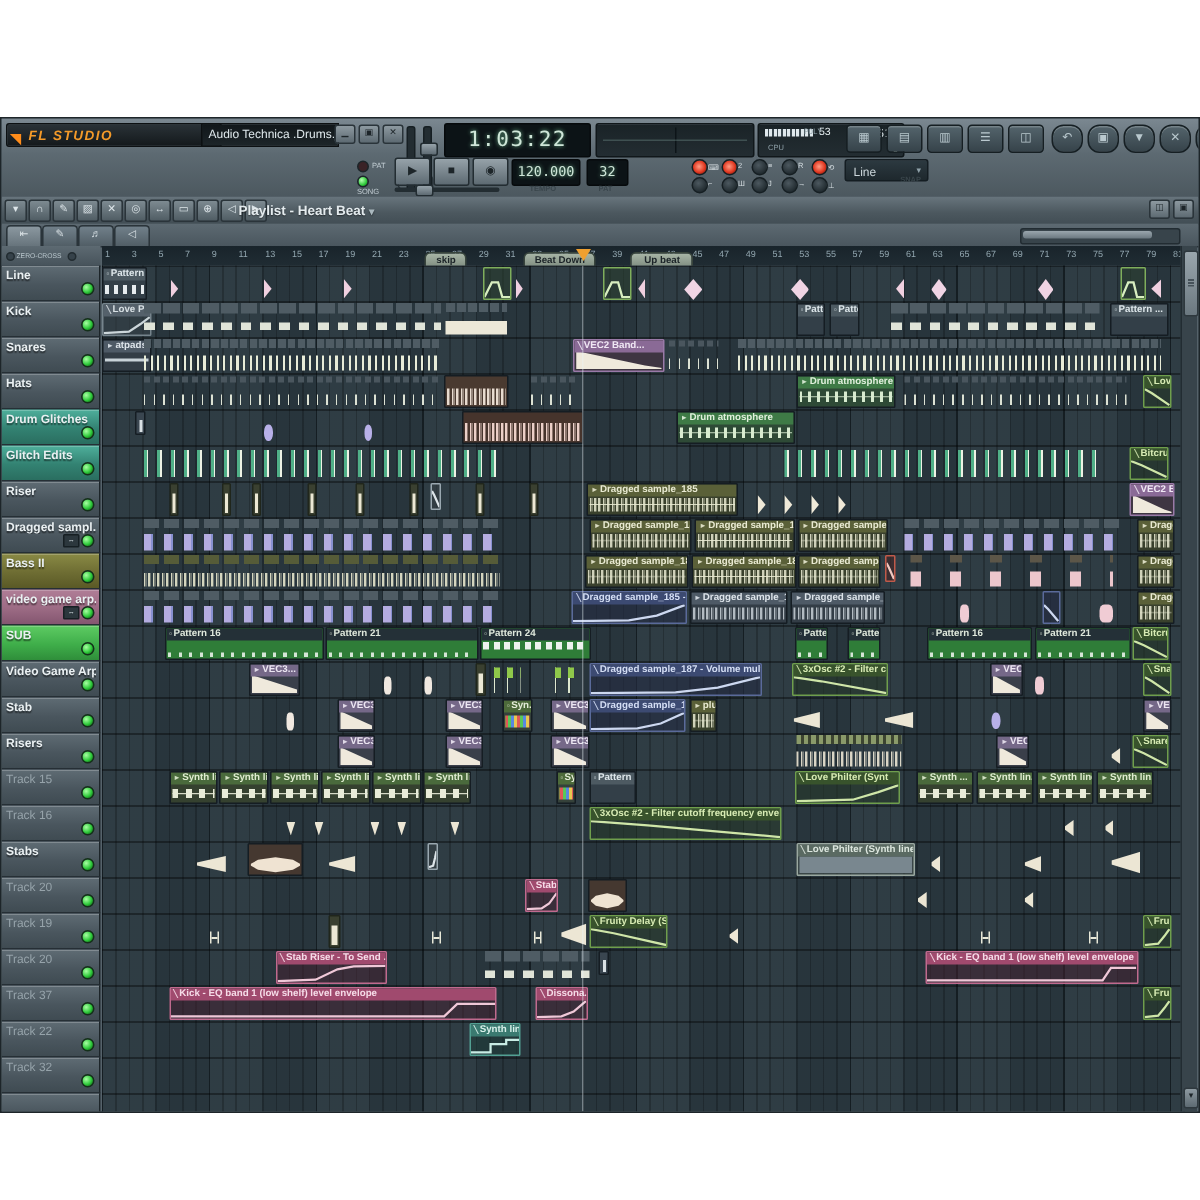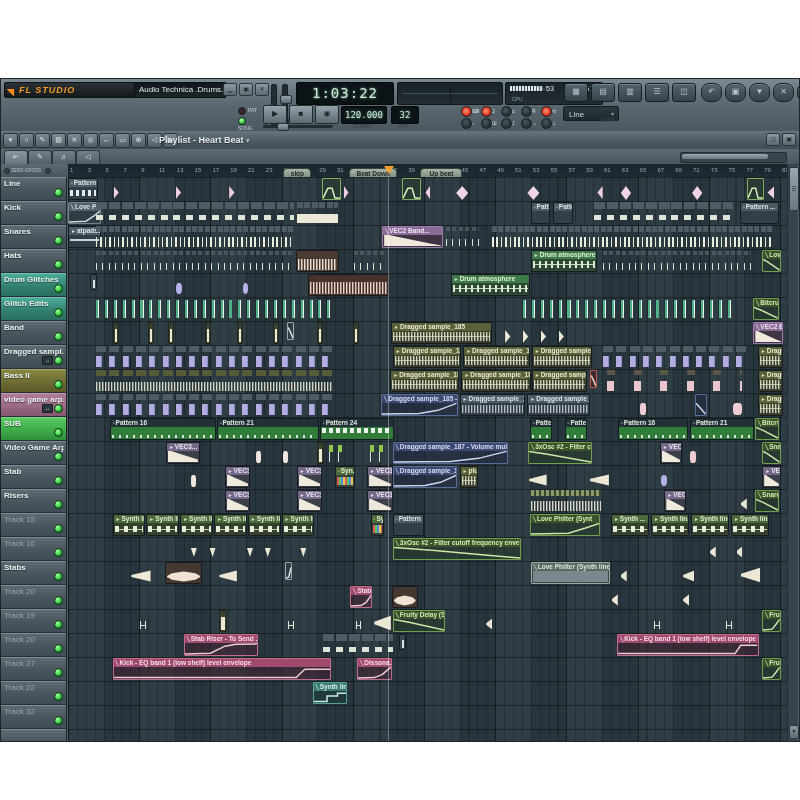"Band" div.nm { text: Band -> Riser }
